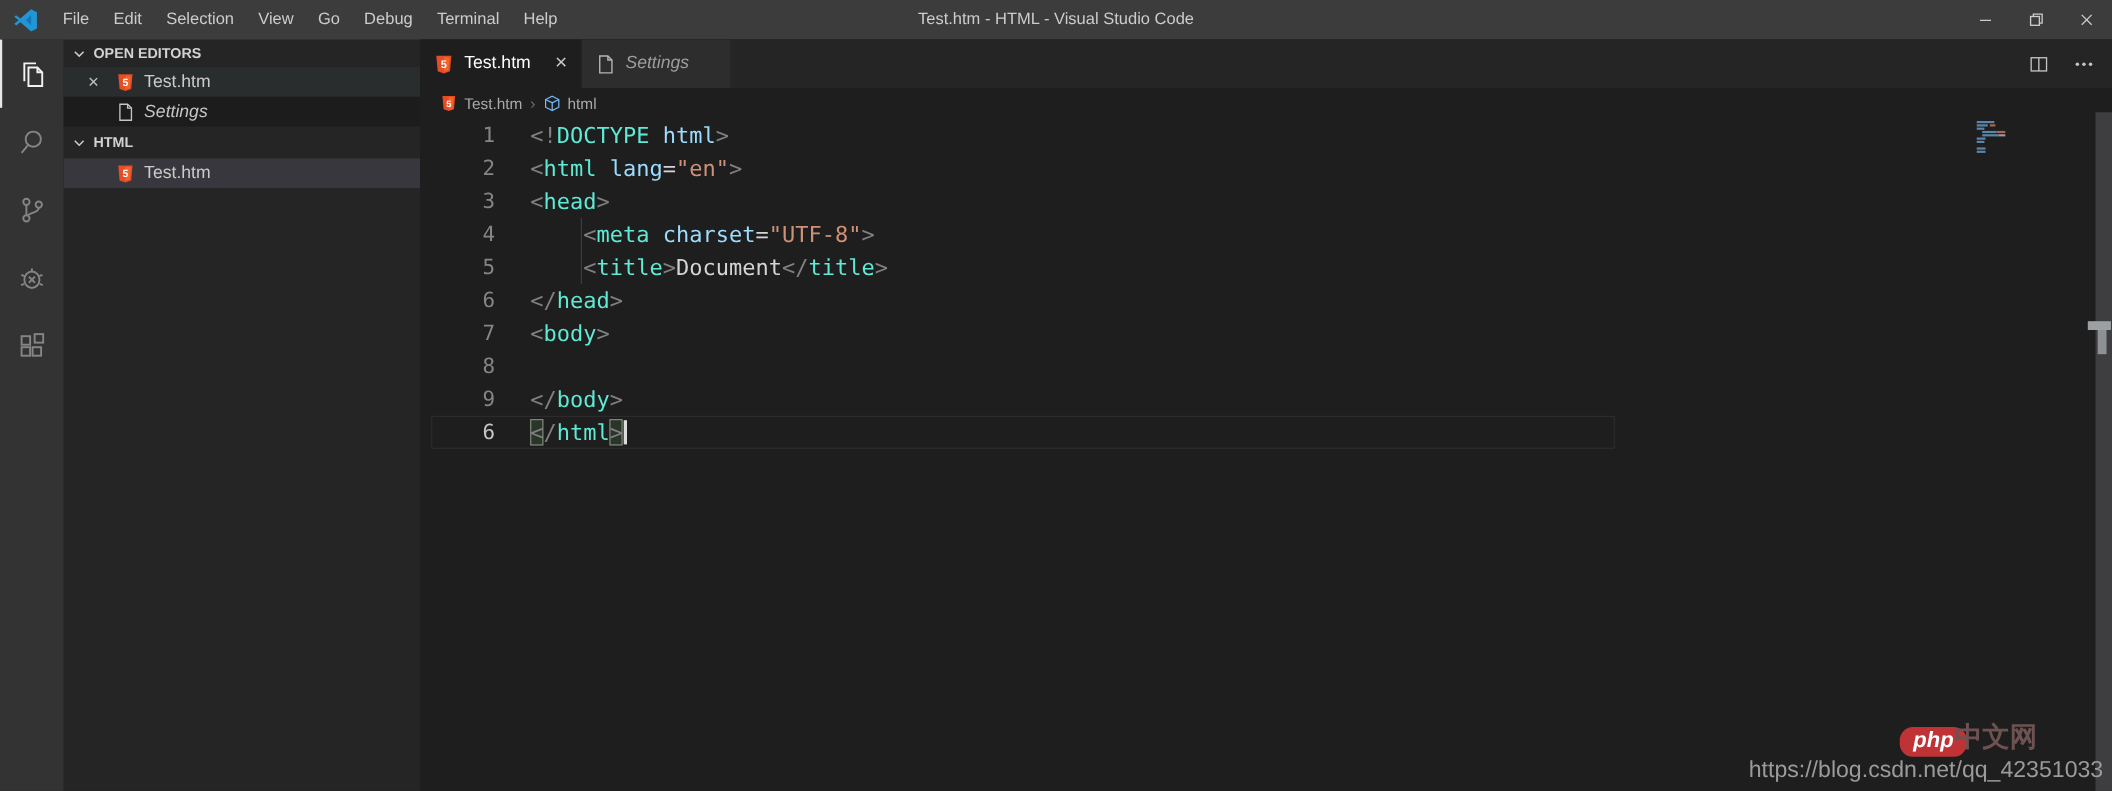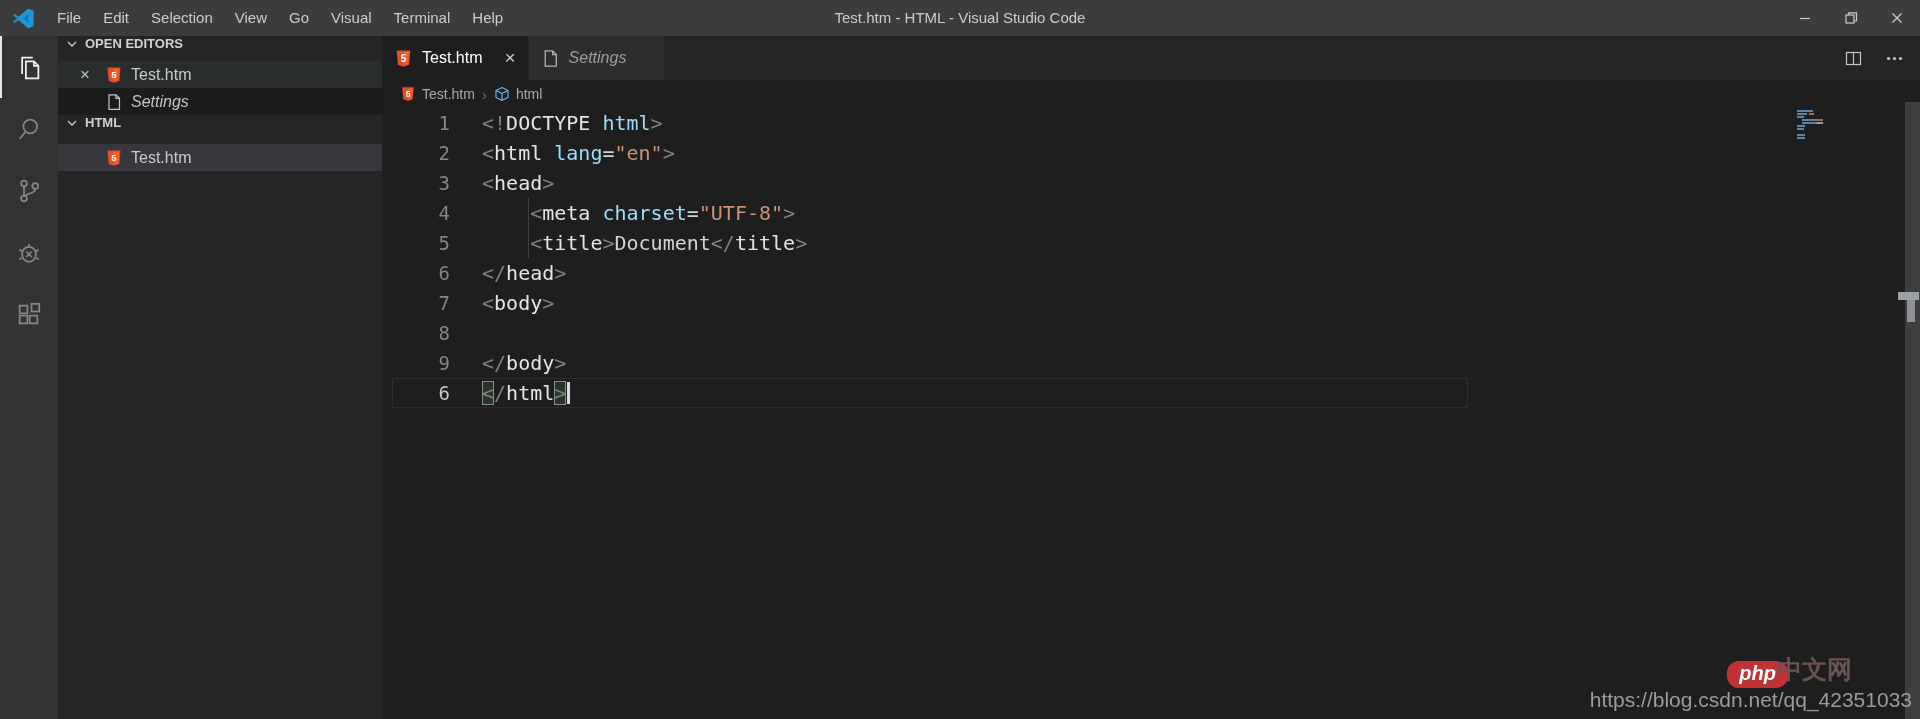"Visual" span.menu-item { text: Visual -> Debug }
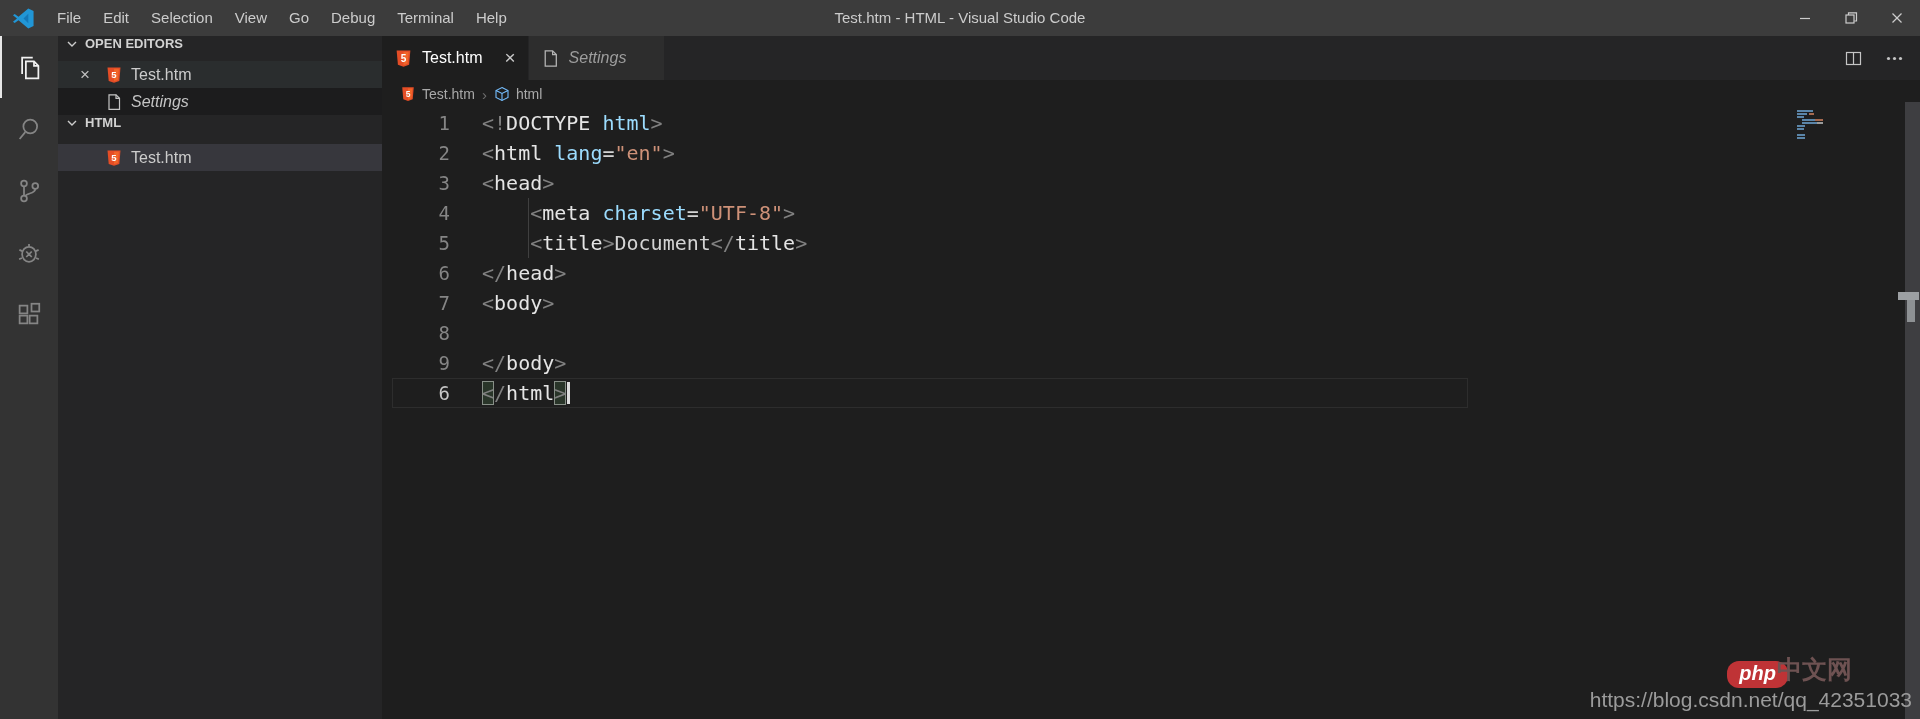"OPEN EDITORS" .sec-header { align-items: flex-start -> center }
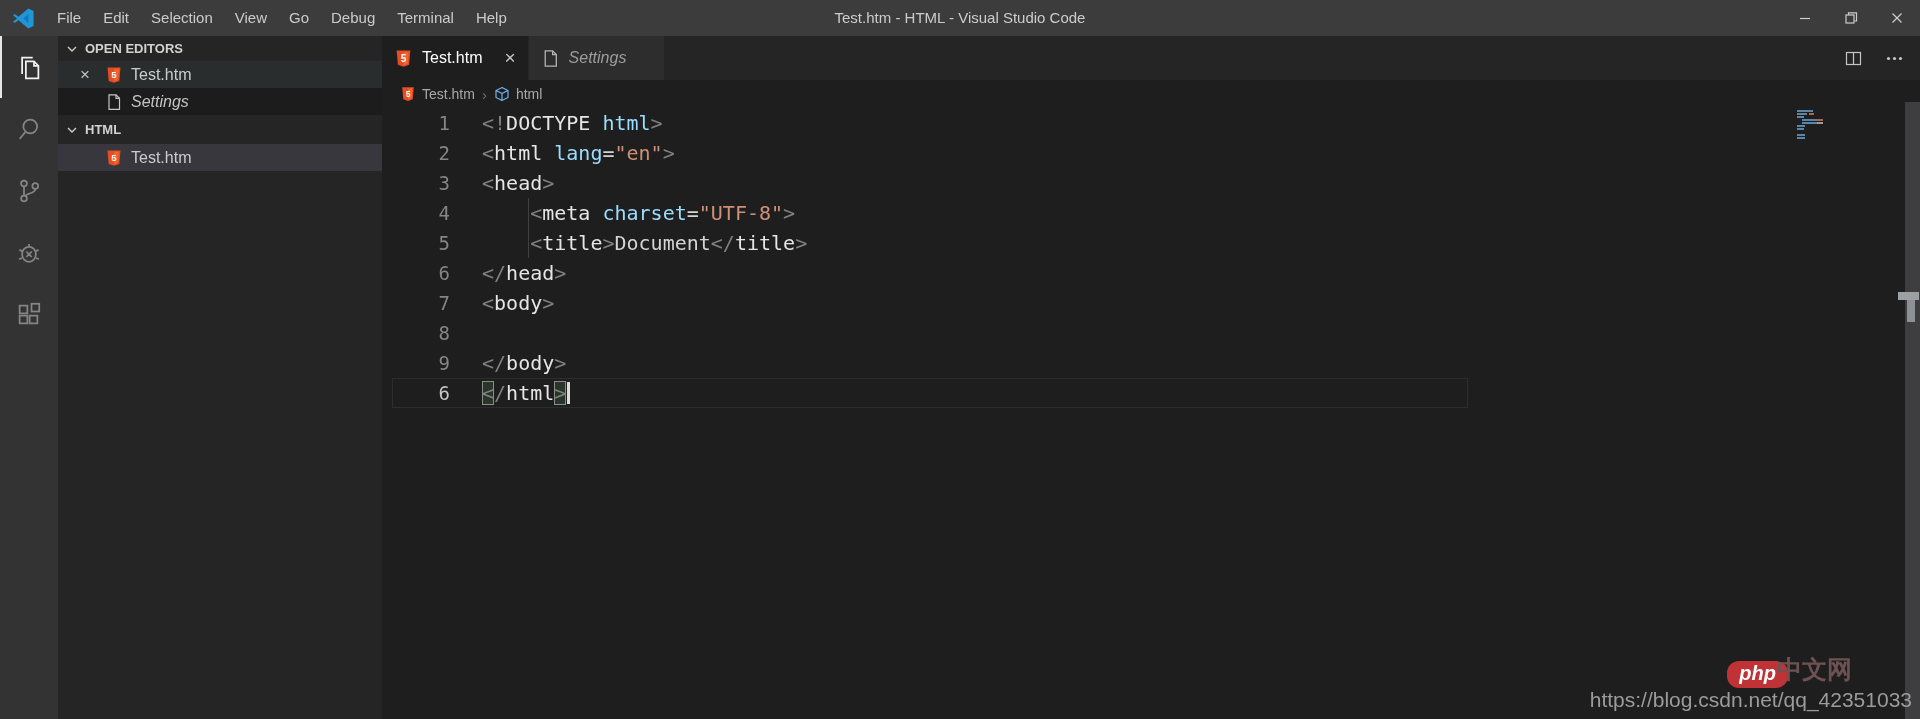"DOCTYPE" .tok-tag { color: #e5e5e5 -> #5eead4 }
